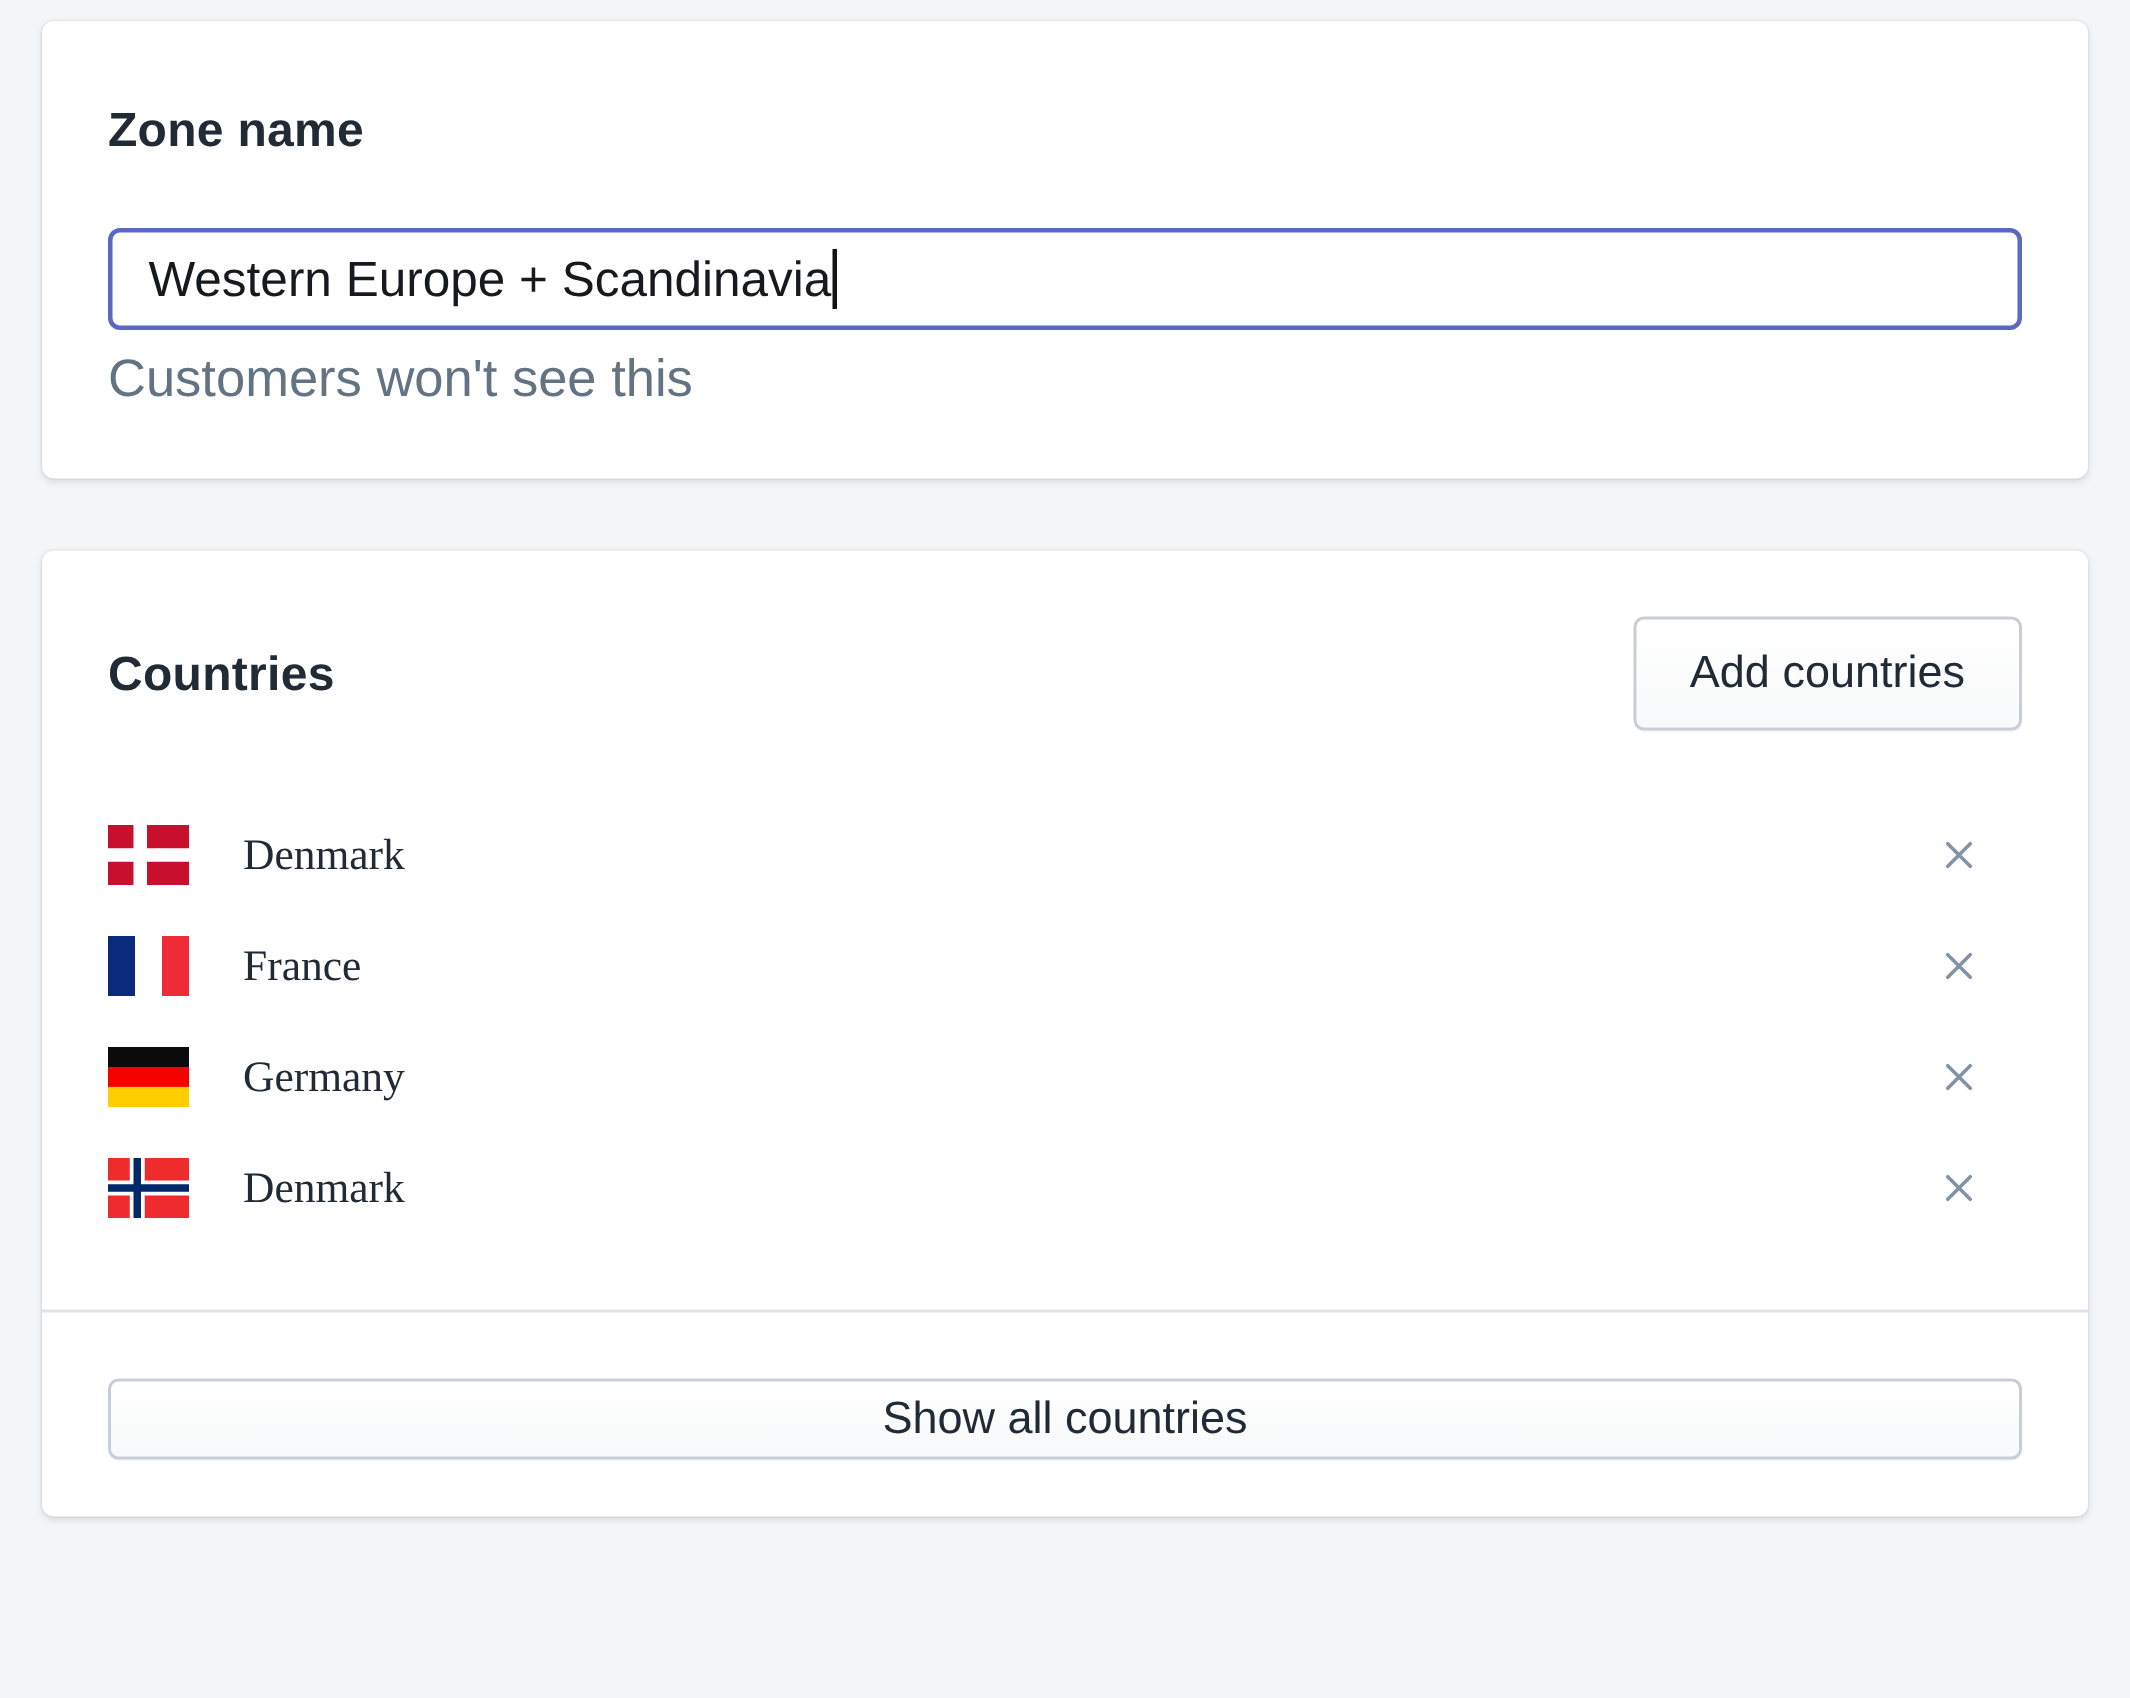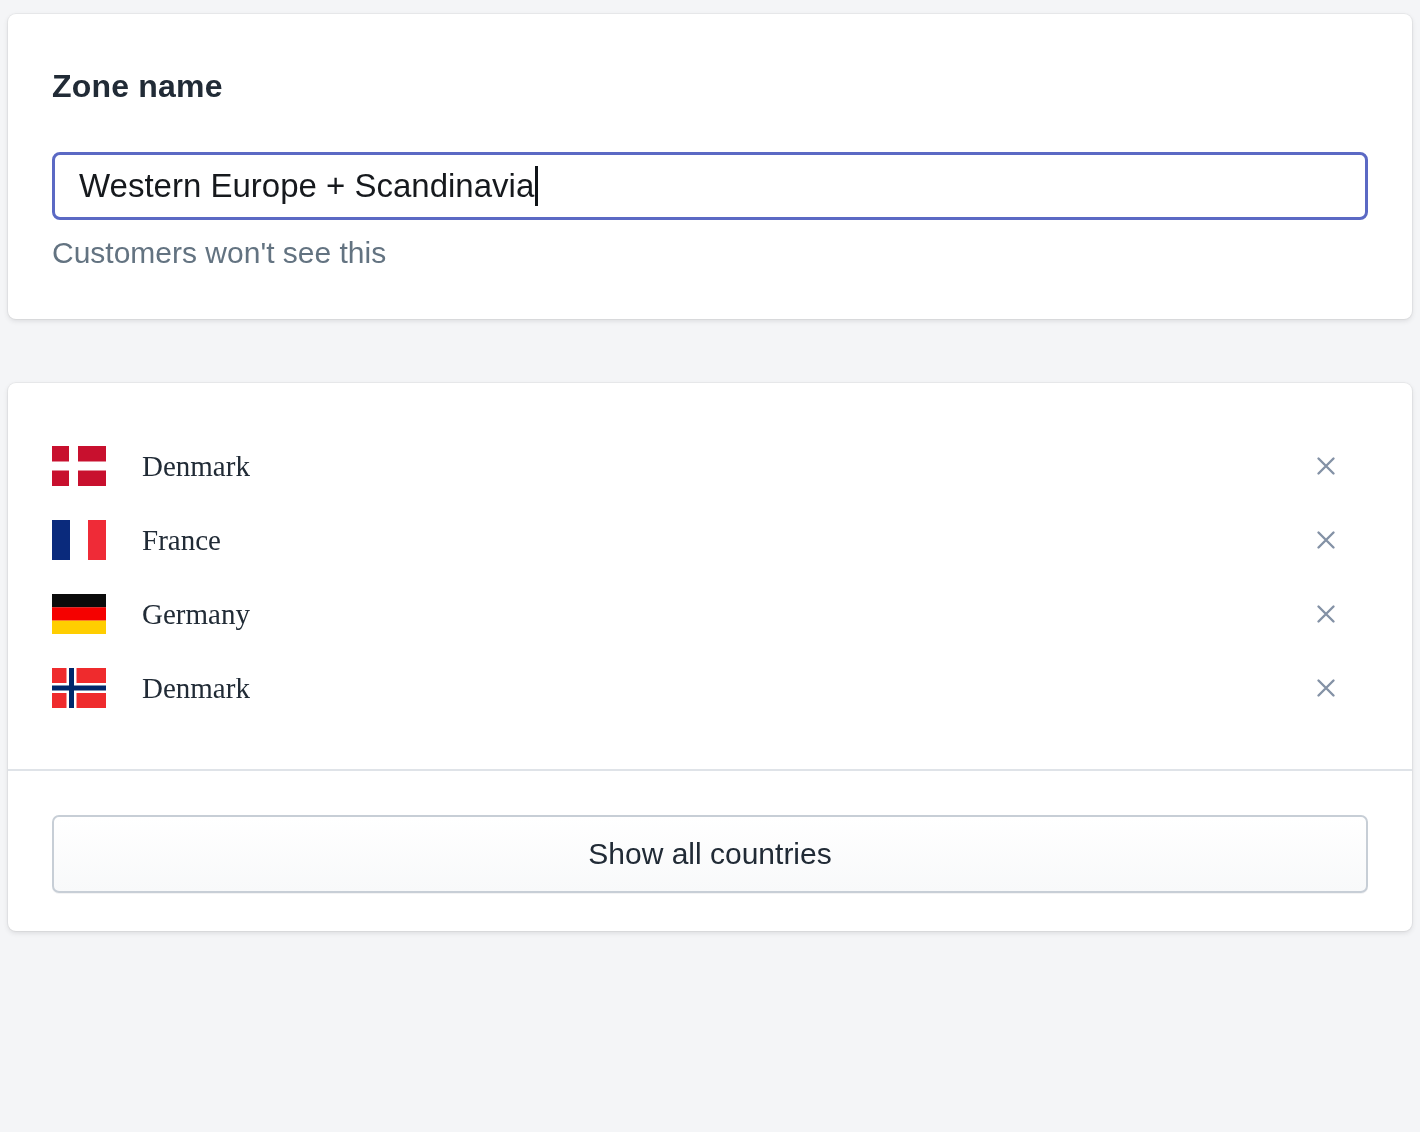"Zone name" .page { gap: 64px -> 48px; padding: 14px 8px -> 14px 28px }
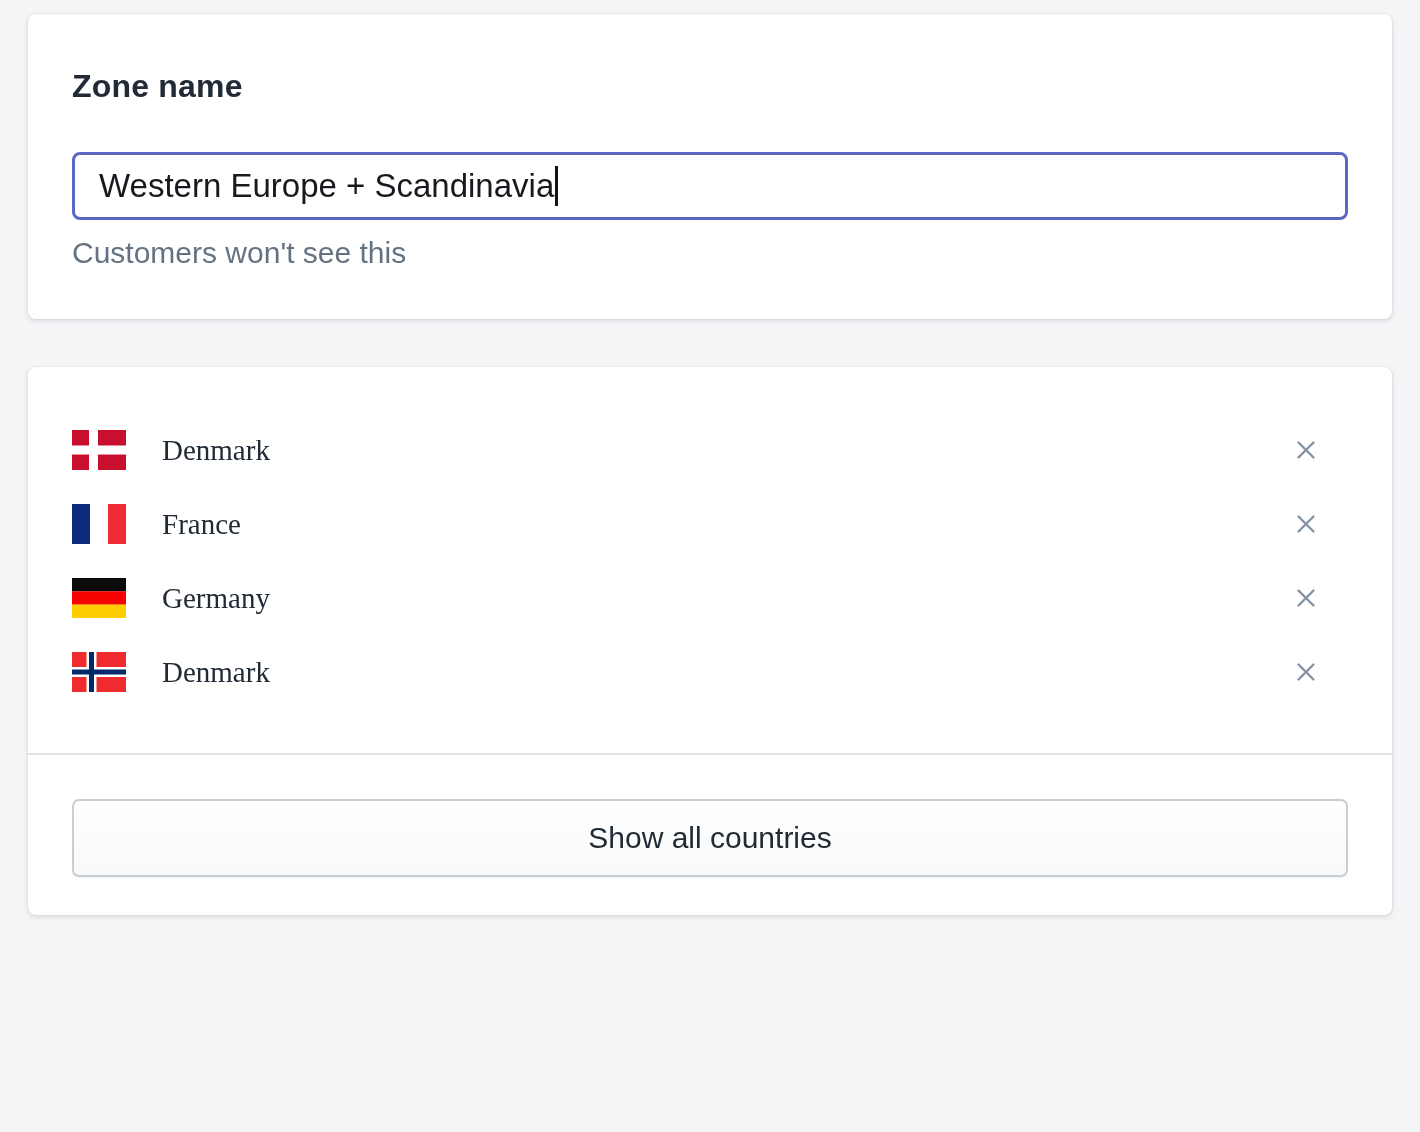"Customers won't see this" .helper { font-size: 30px -> 35px }
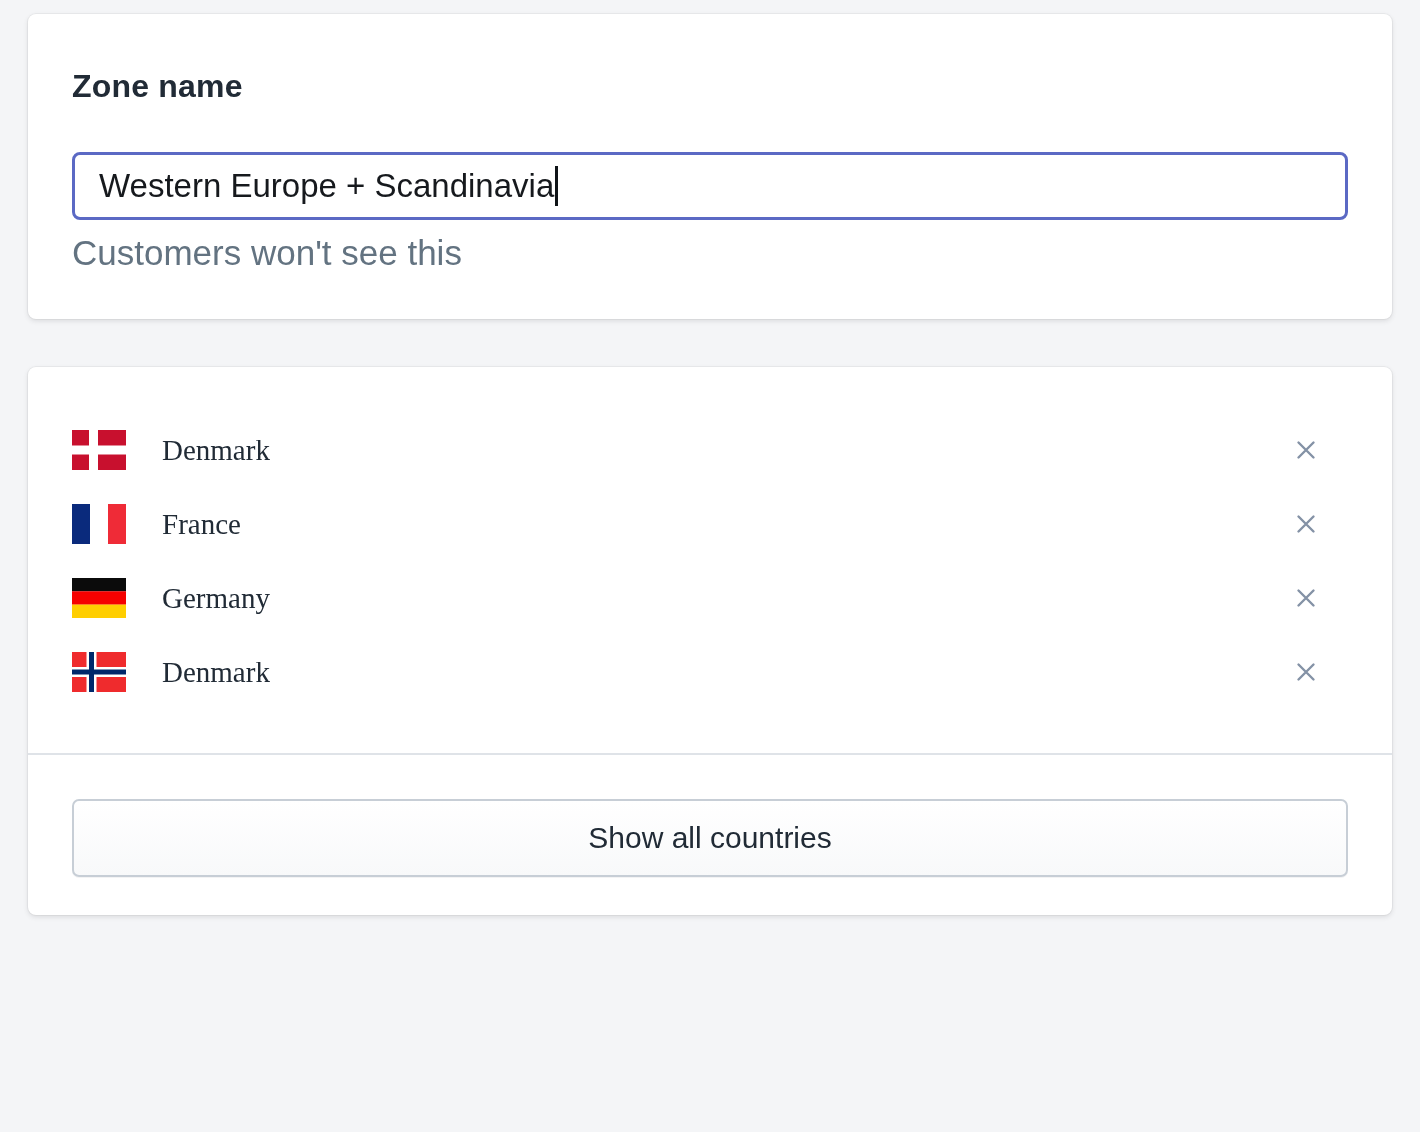"Countries" div.card-header { html: none -> <div> <h2>Countries</h2> <button>Add countries</button> </div> }
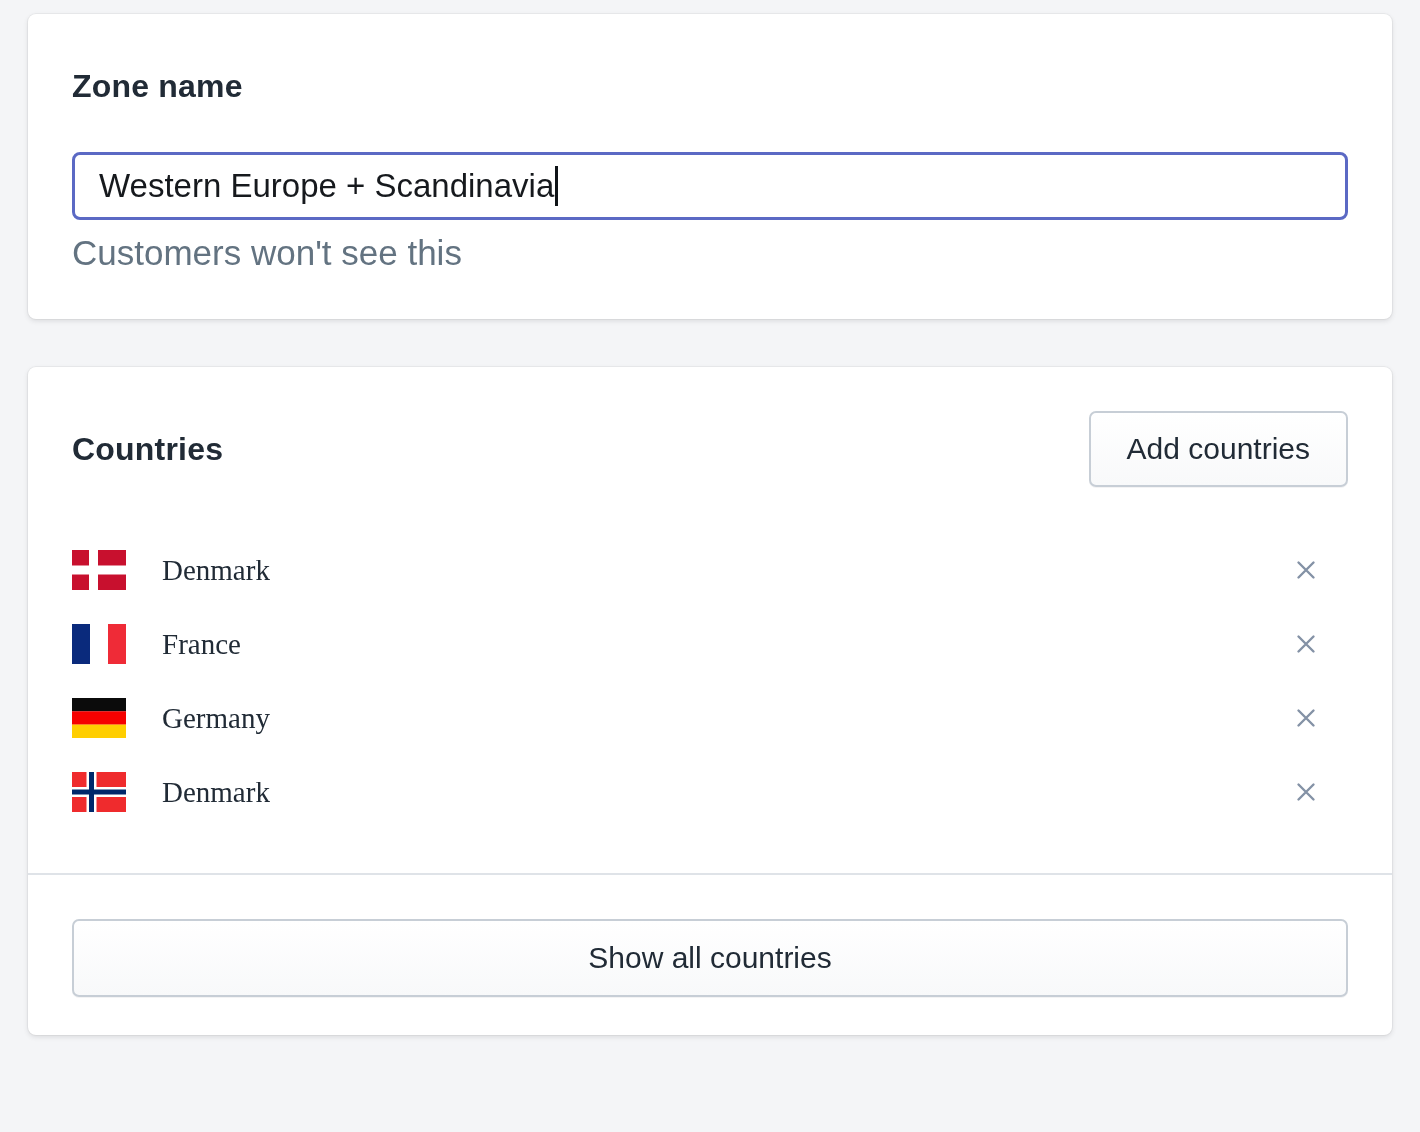"Show all countries" .btn-full { height: 78px -> 54px }
